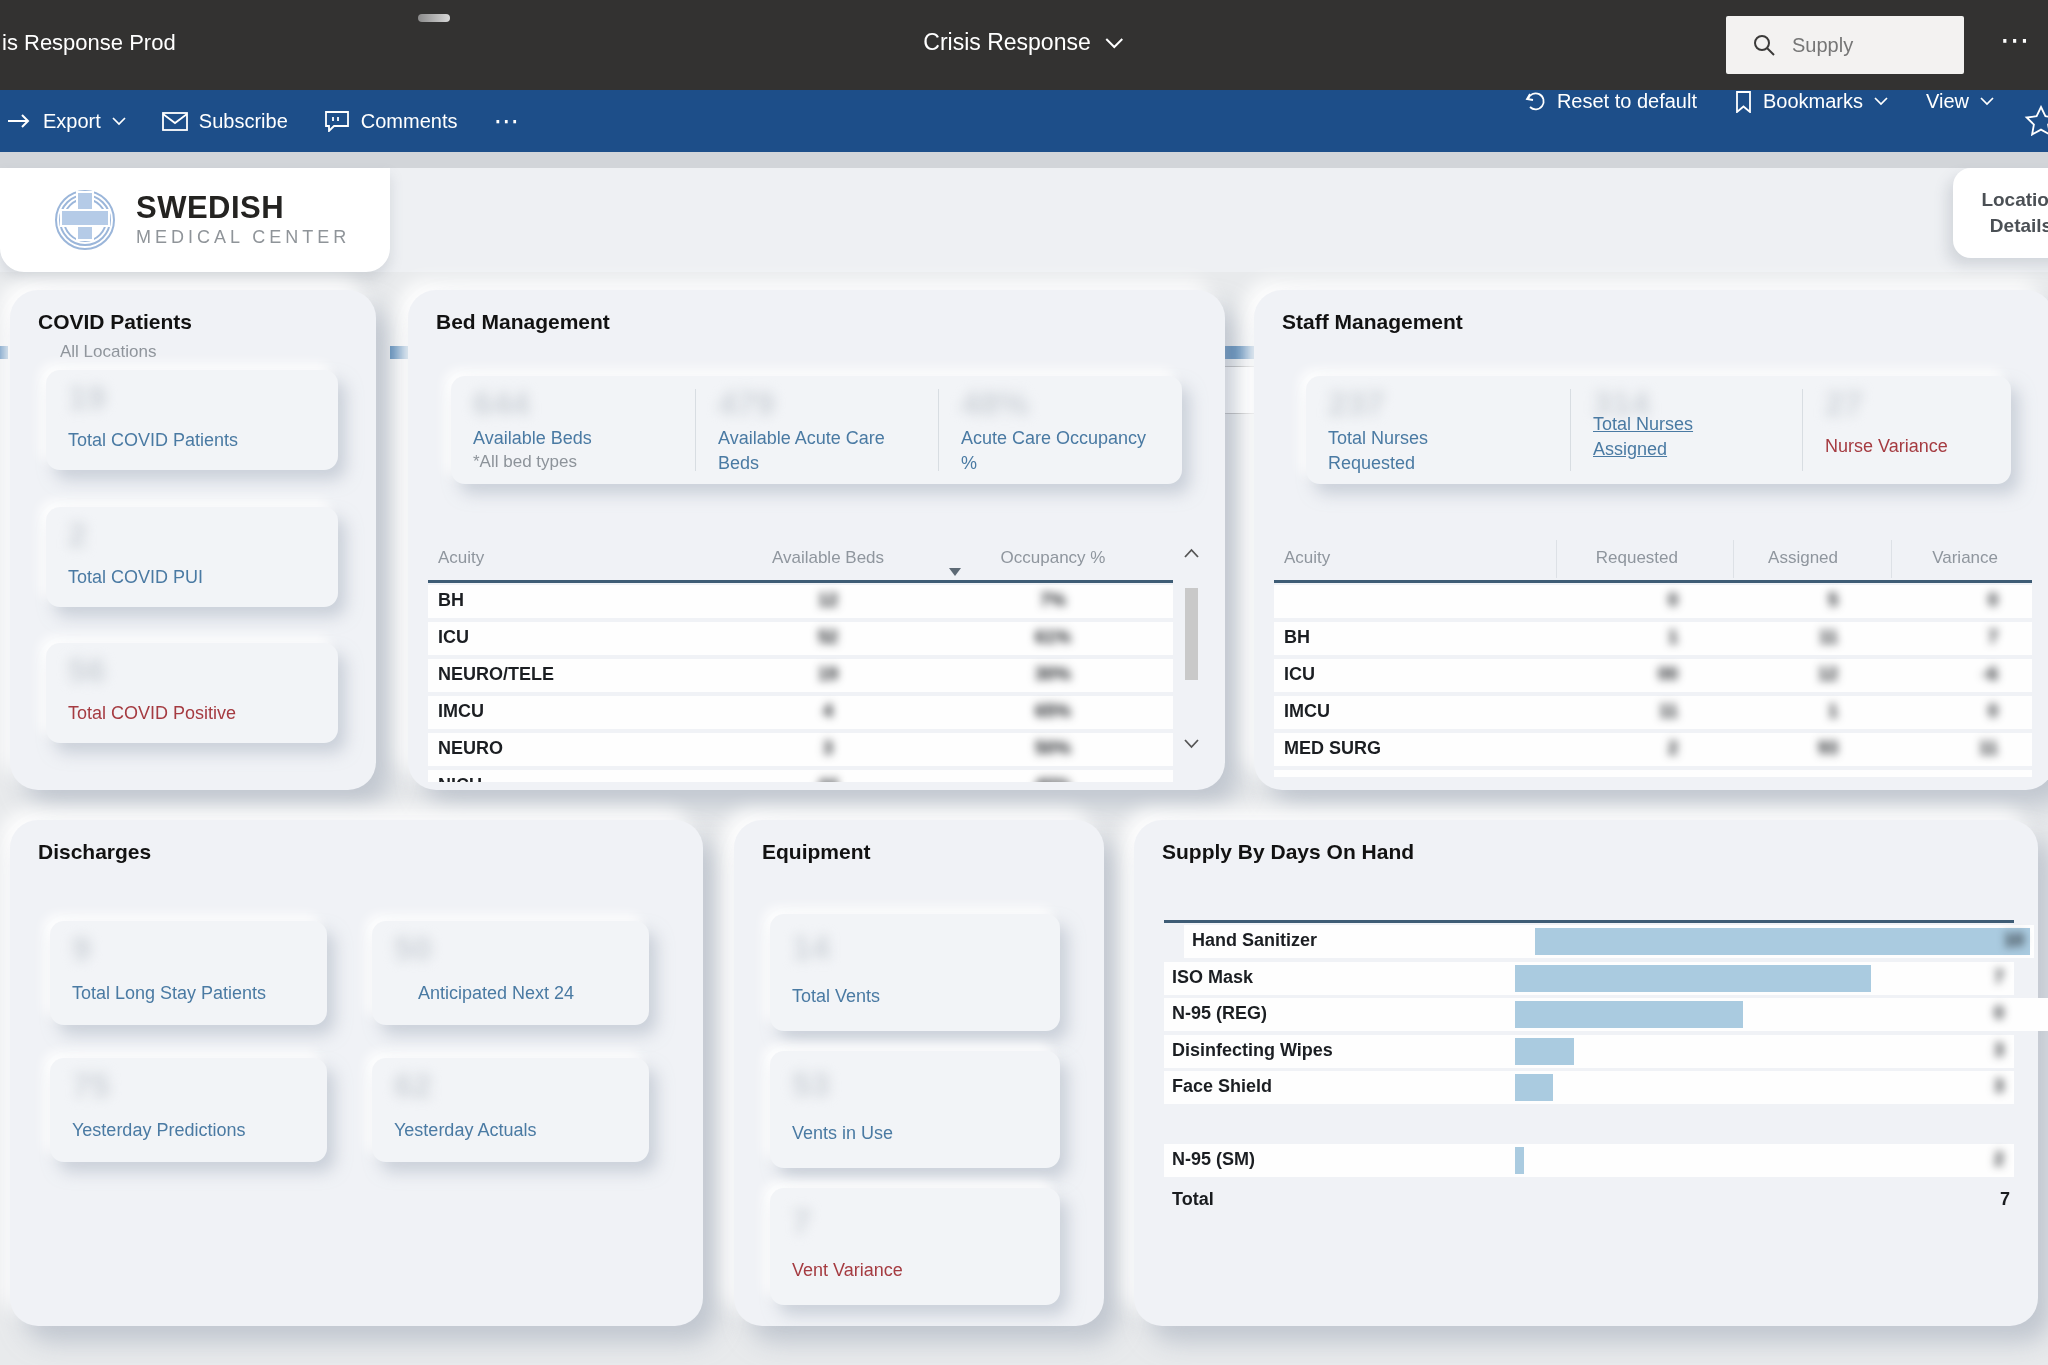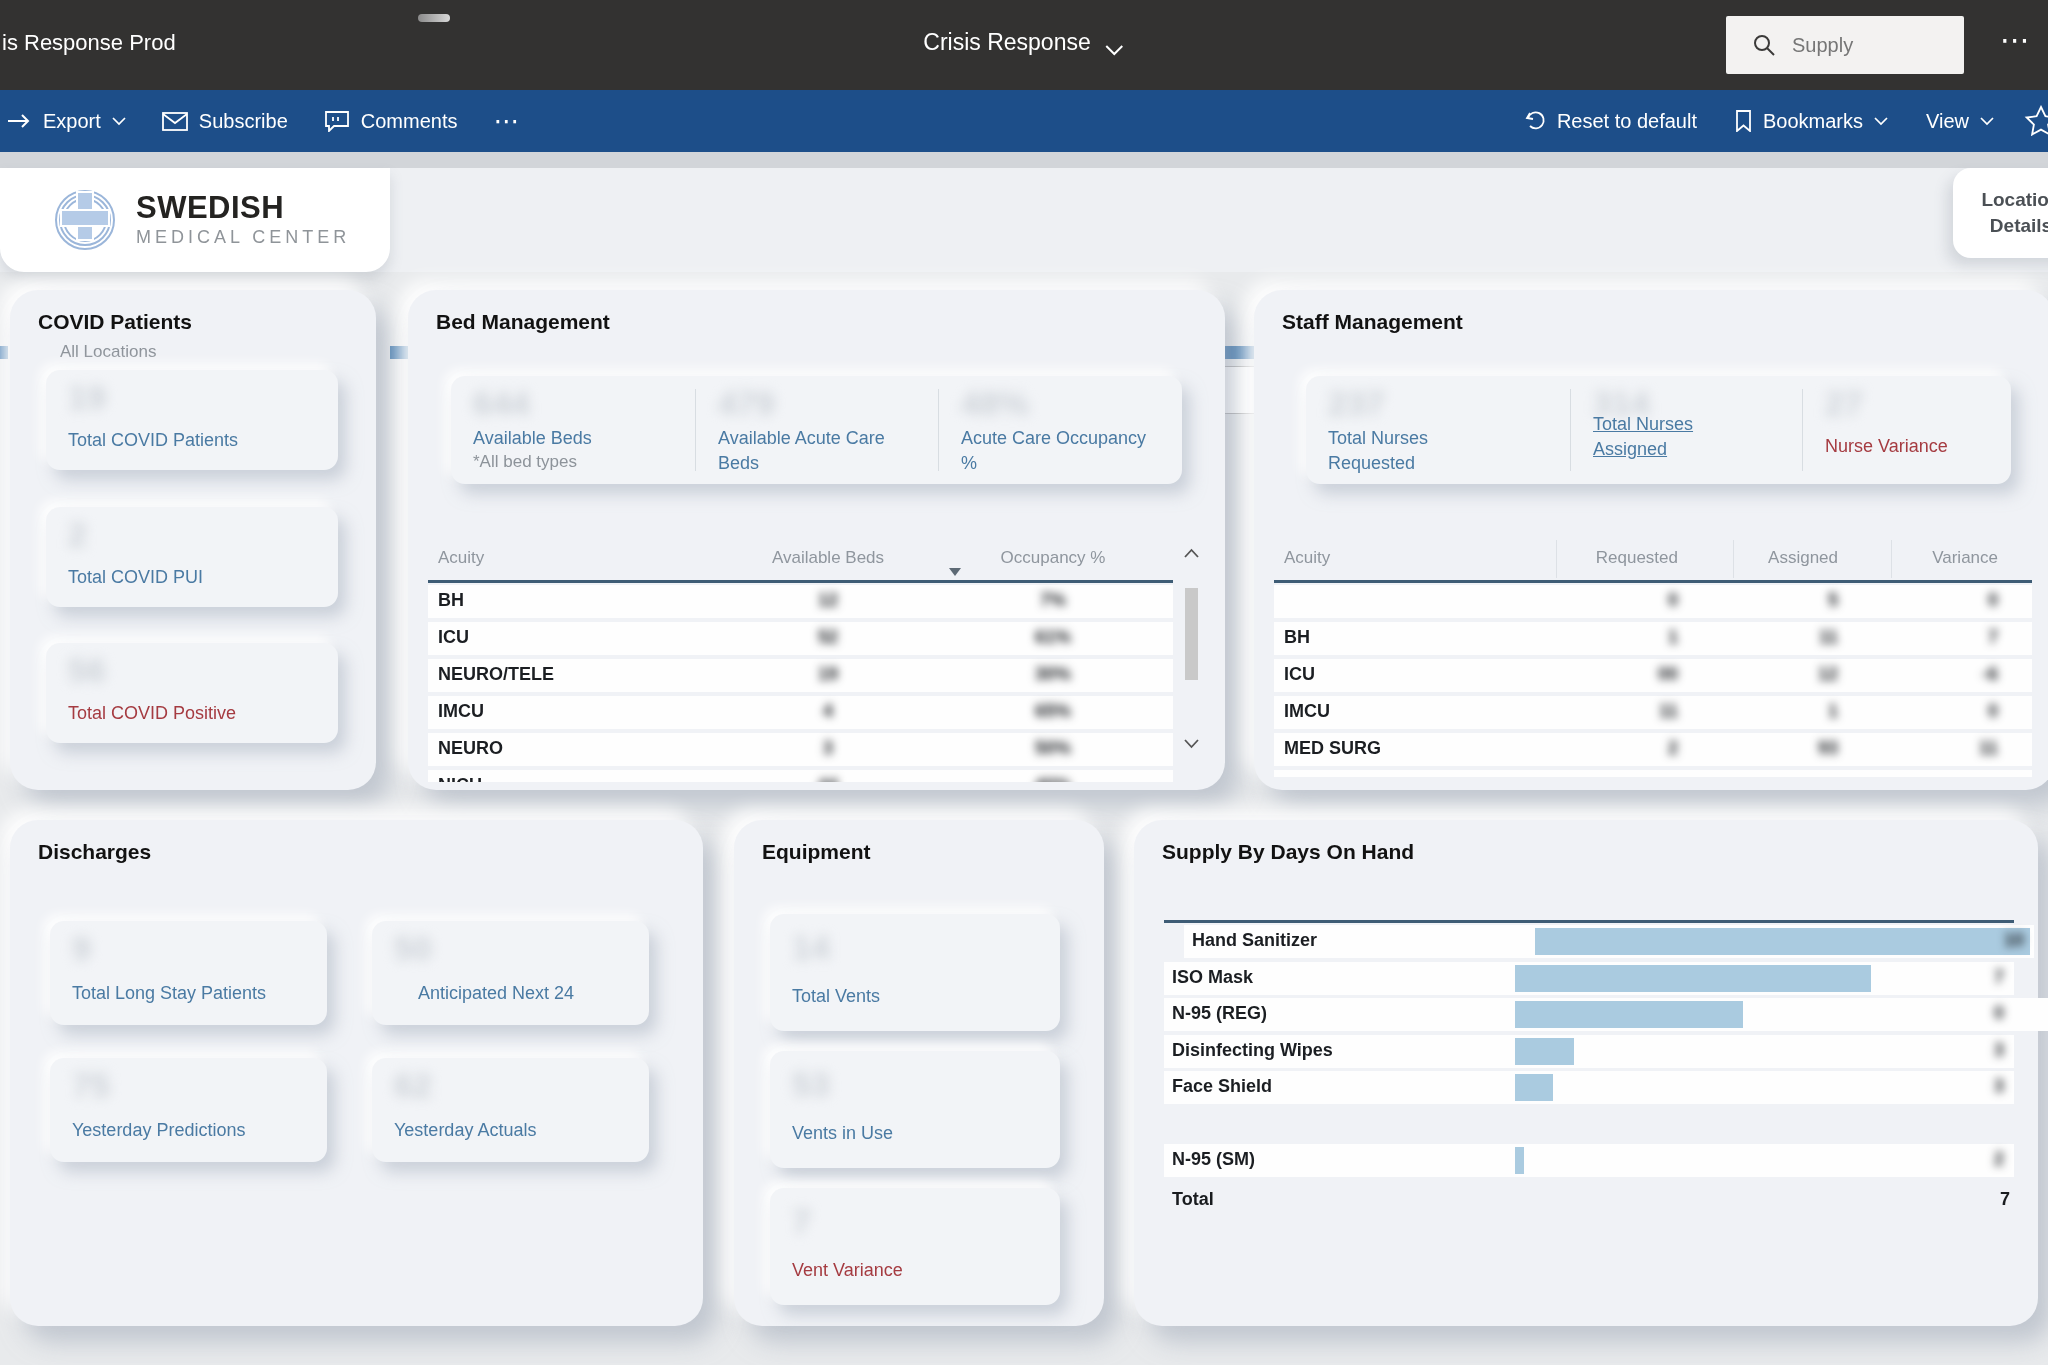"Crisis Response" .tb-center { align-items: flex-end -> center }
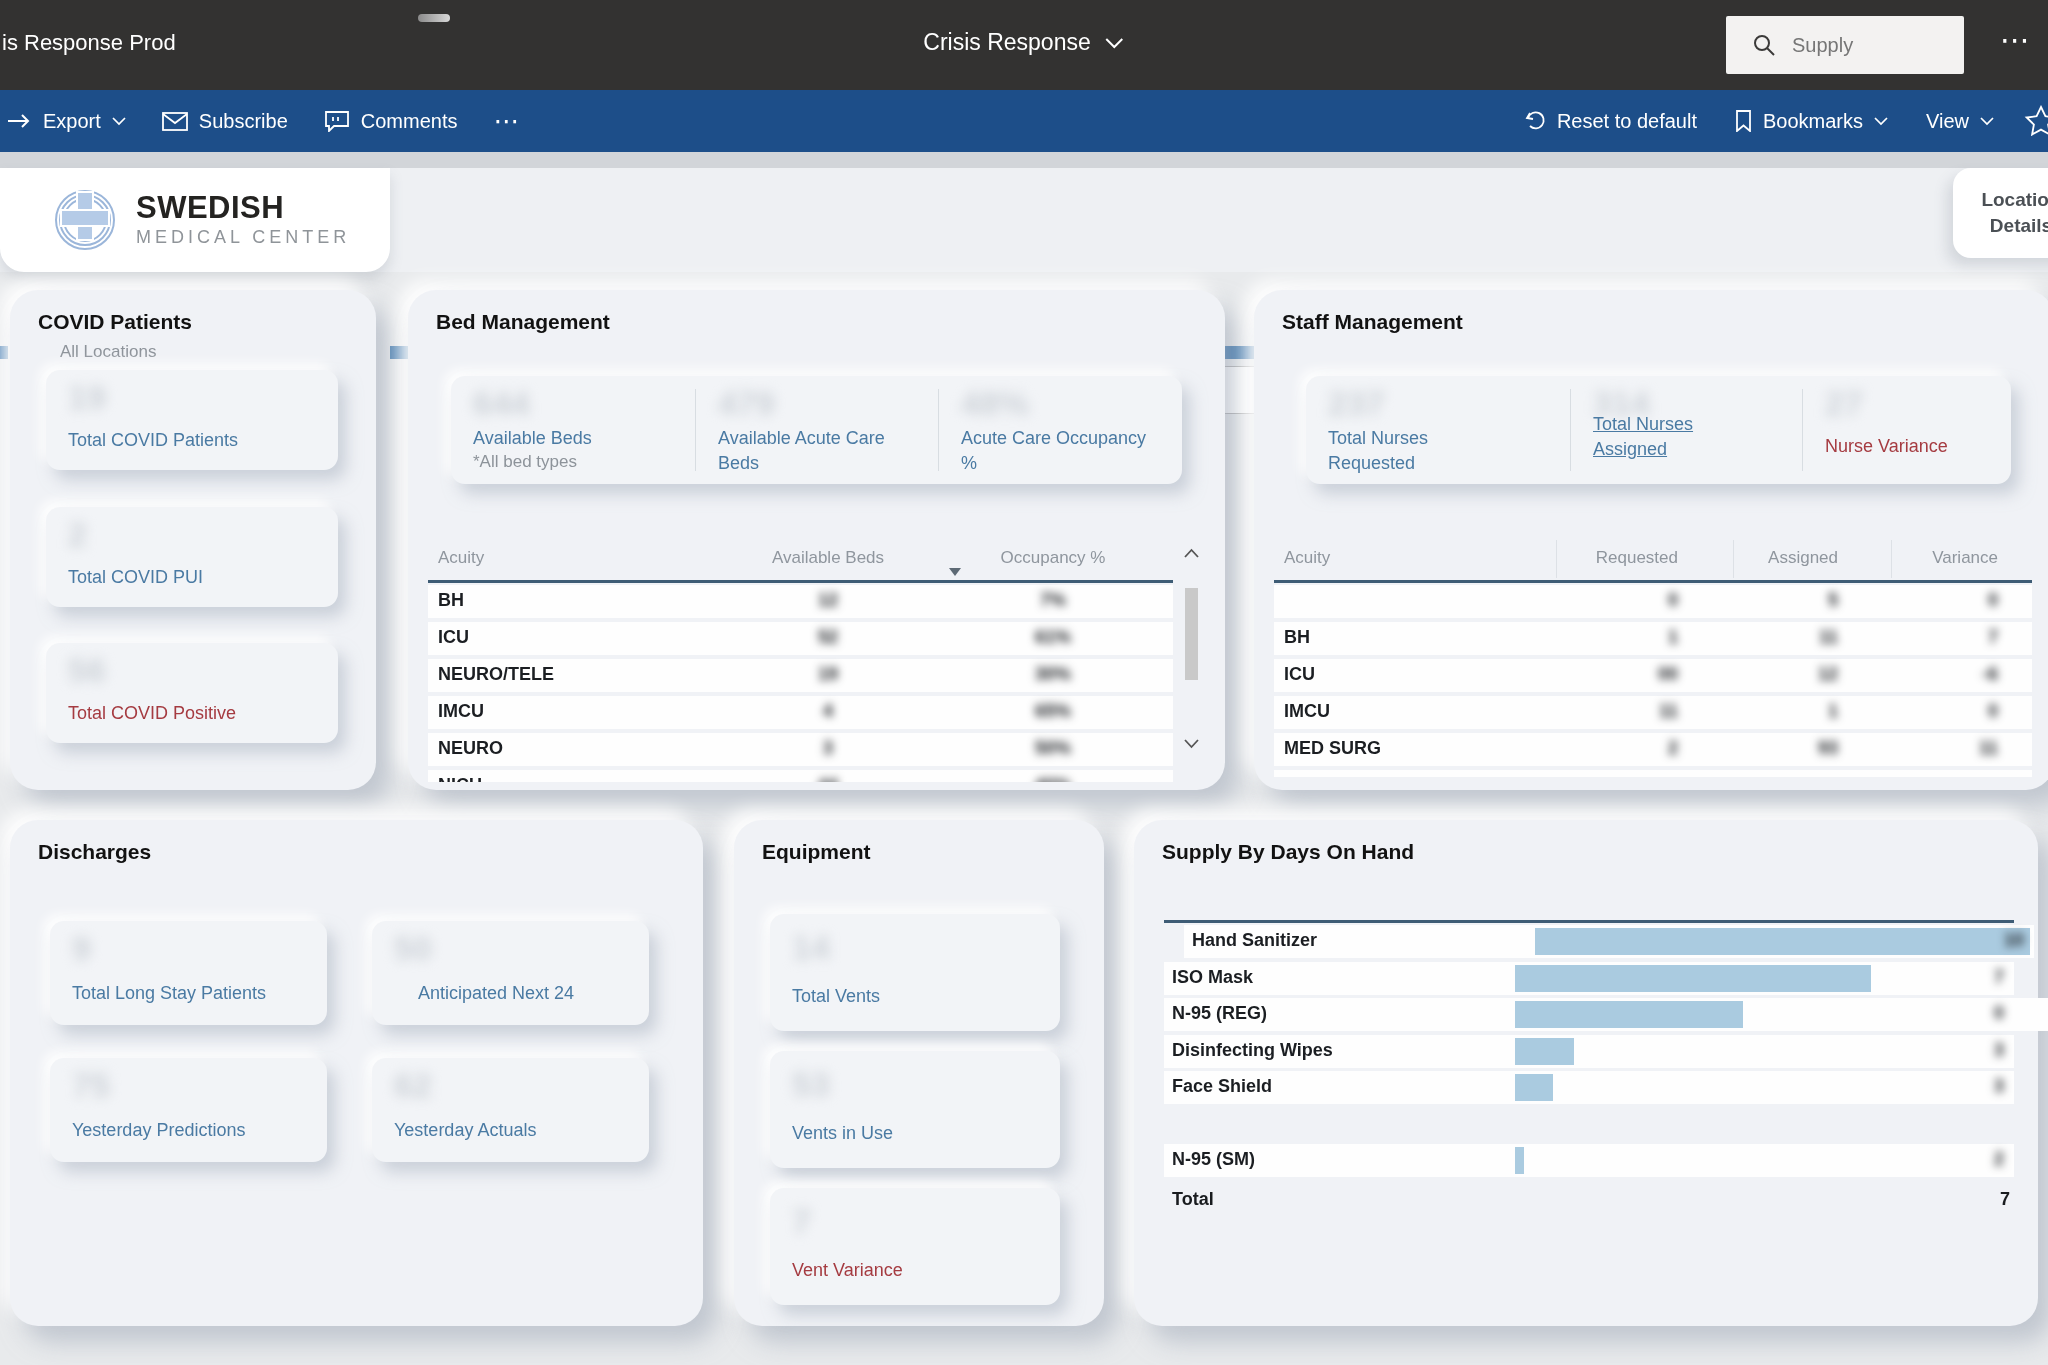"Reset to default" .ab-right { align-items: center -> flex-start }
